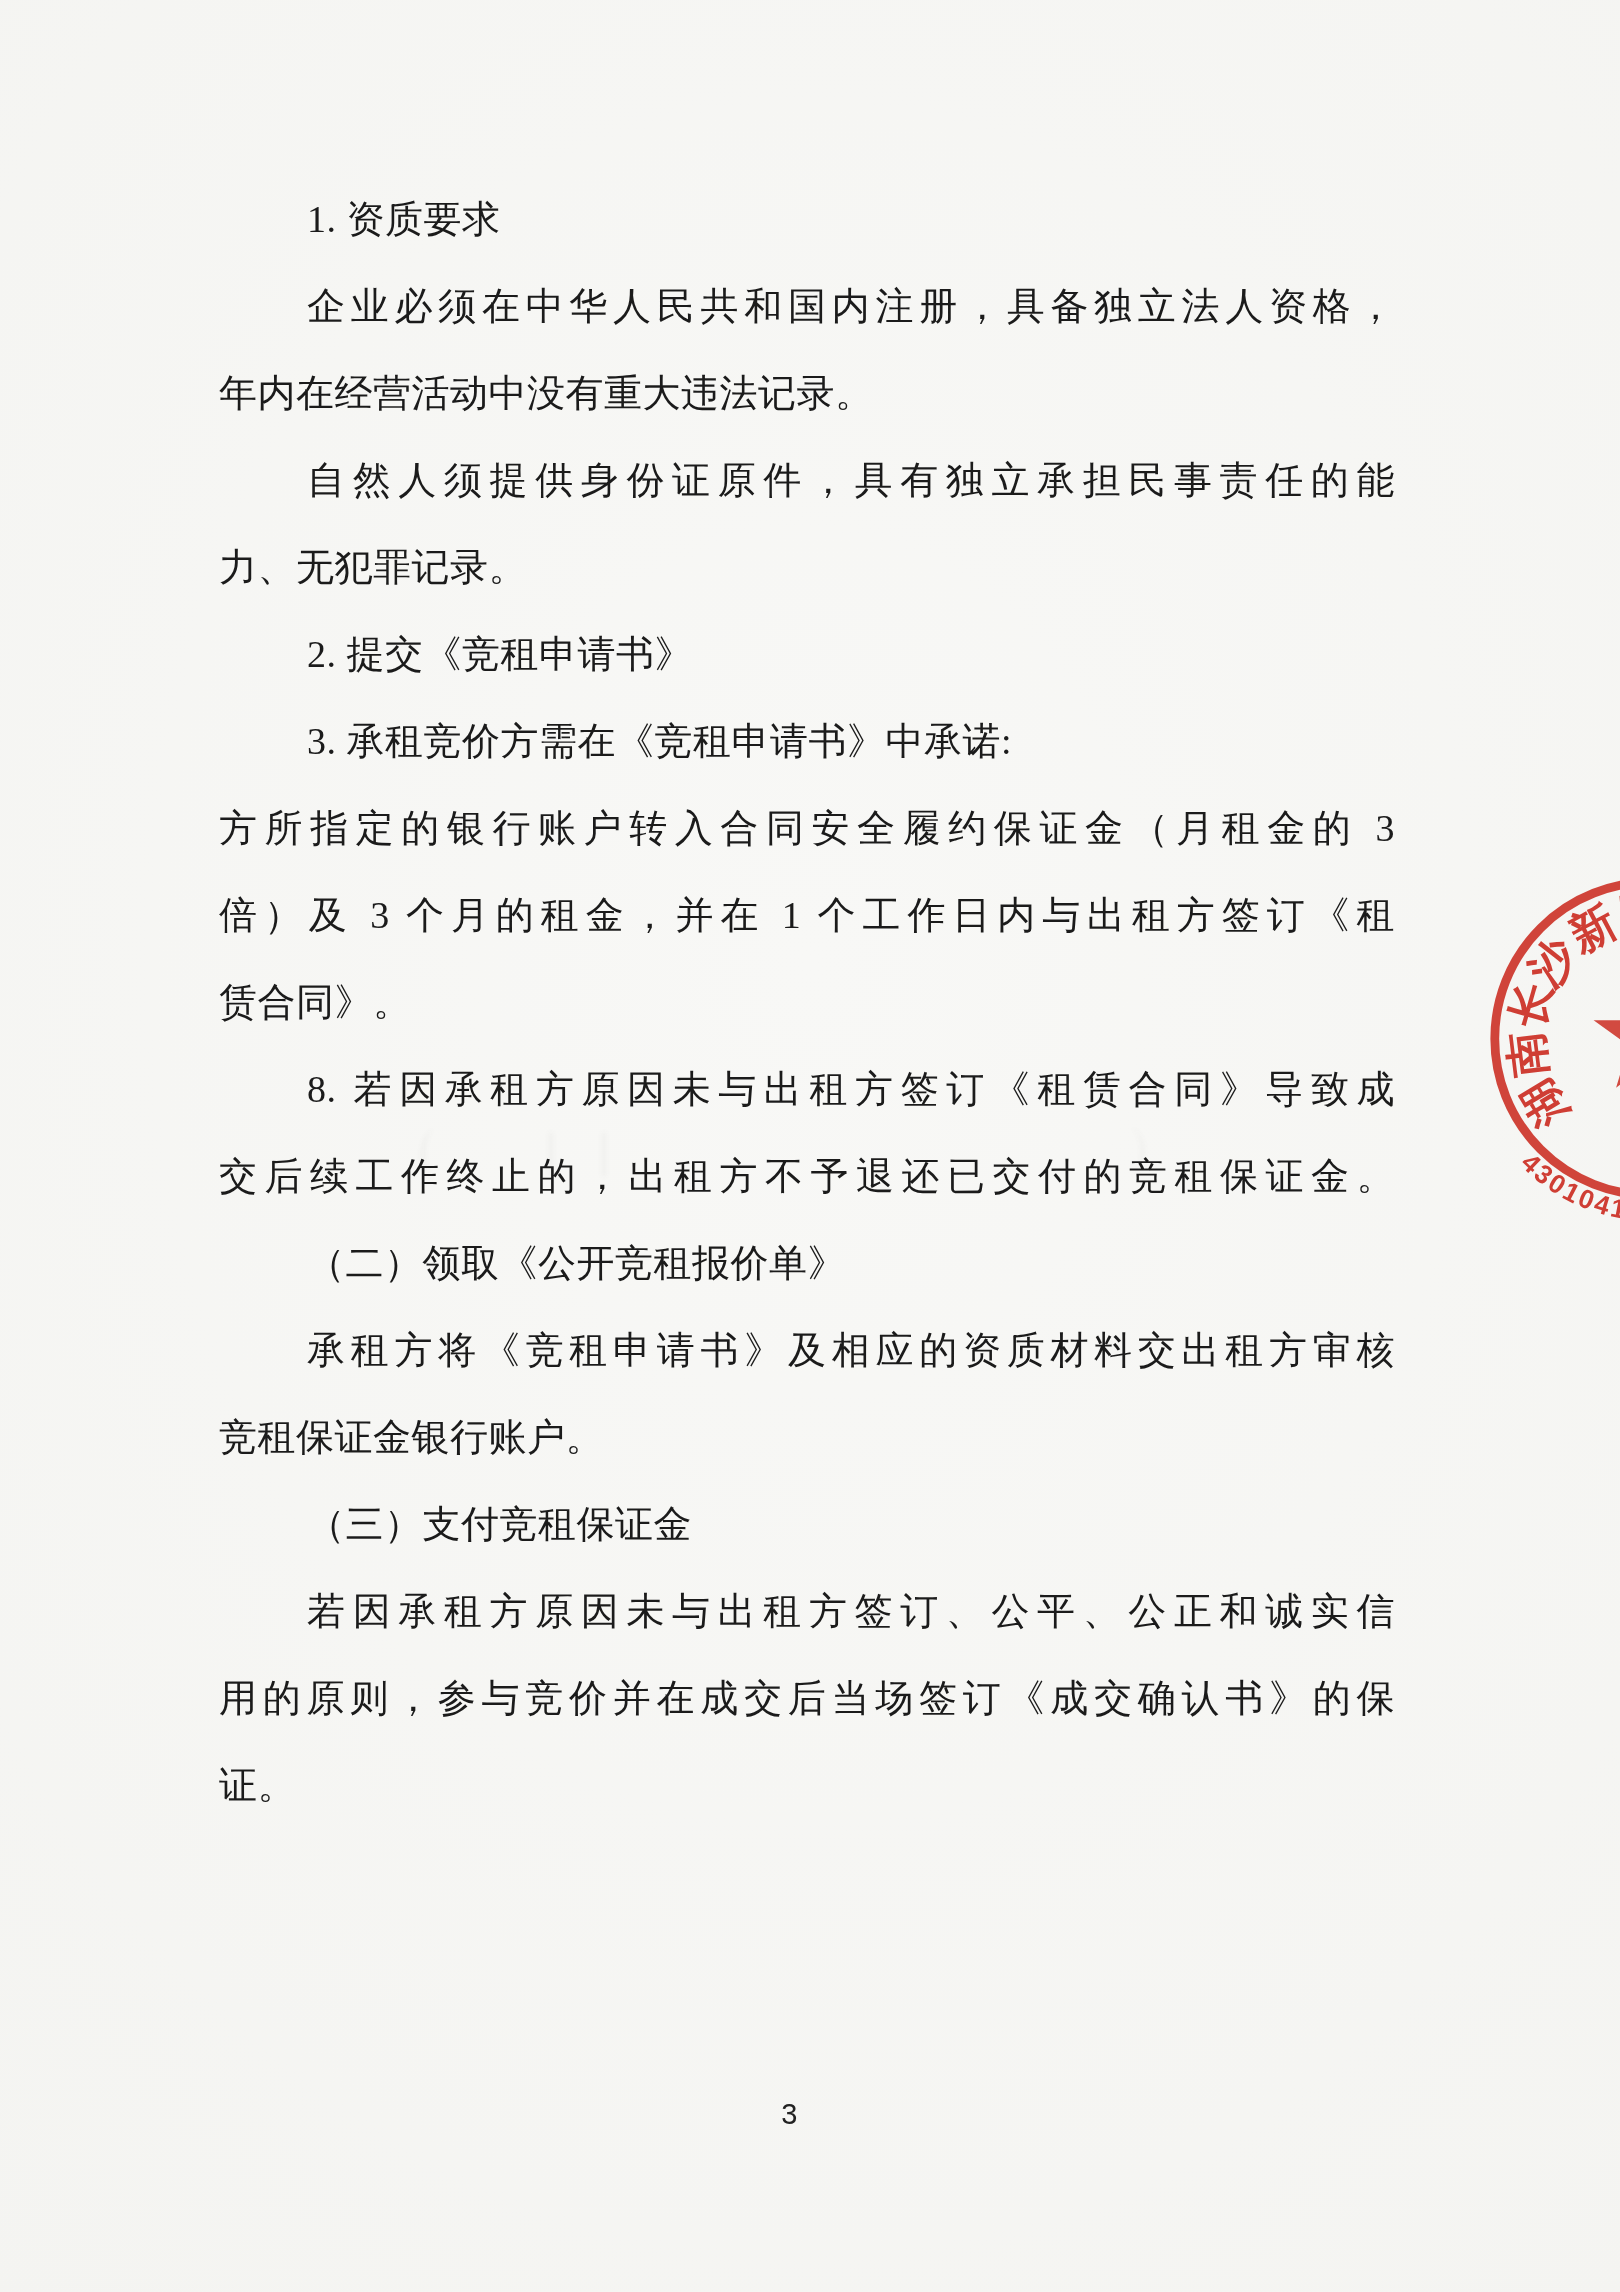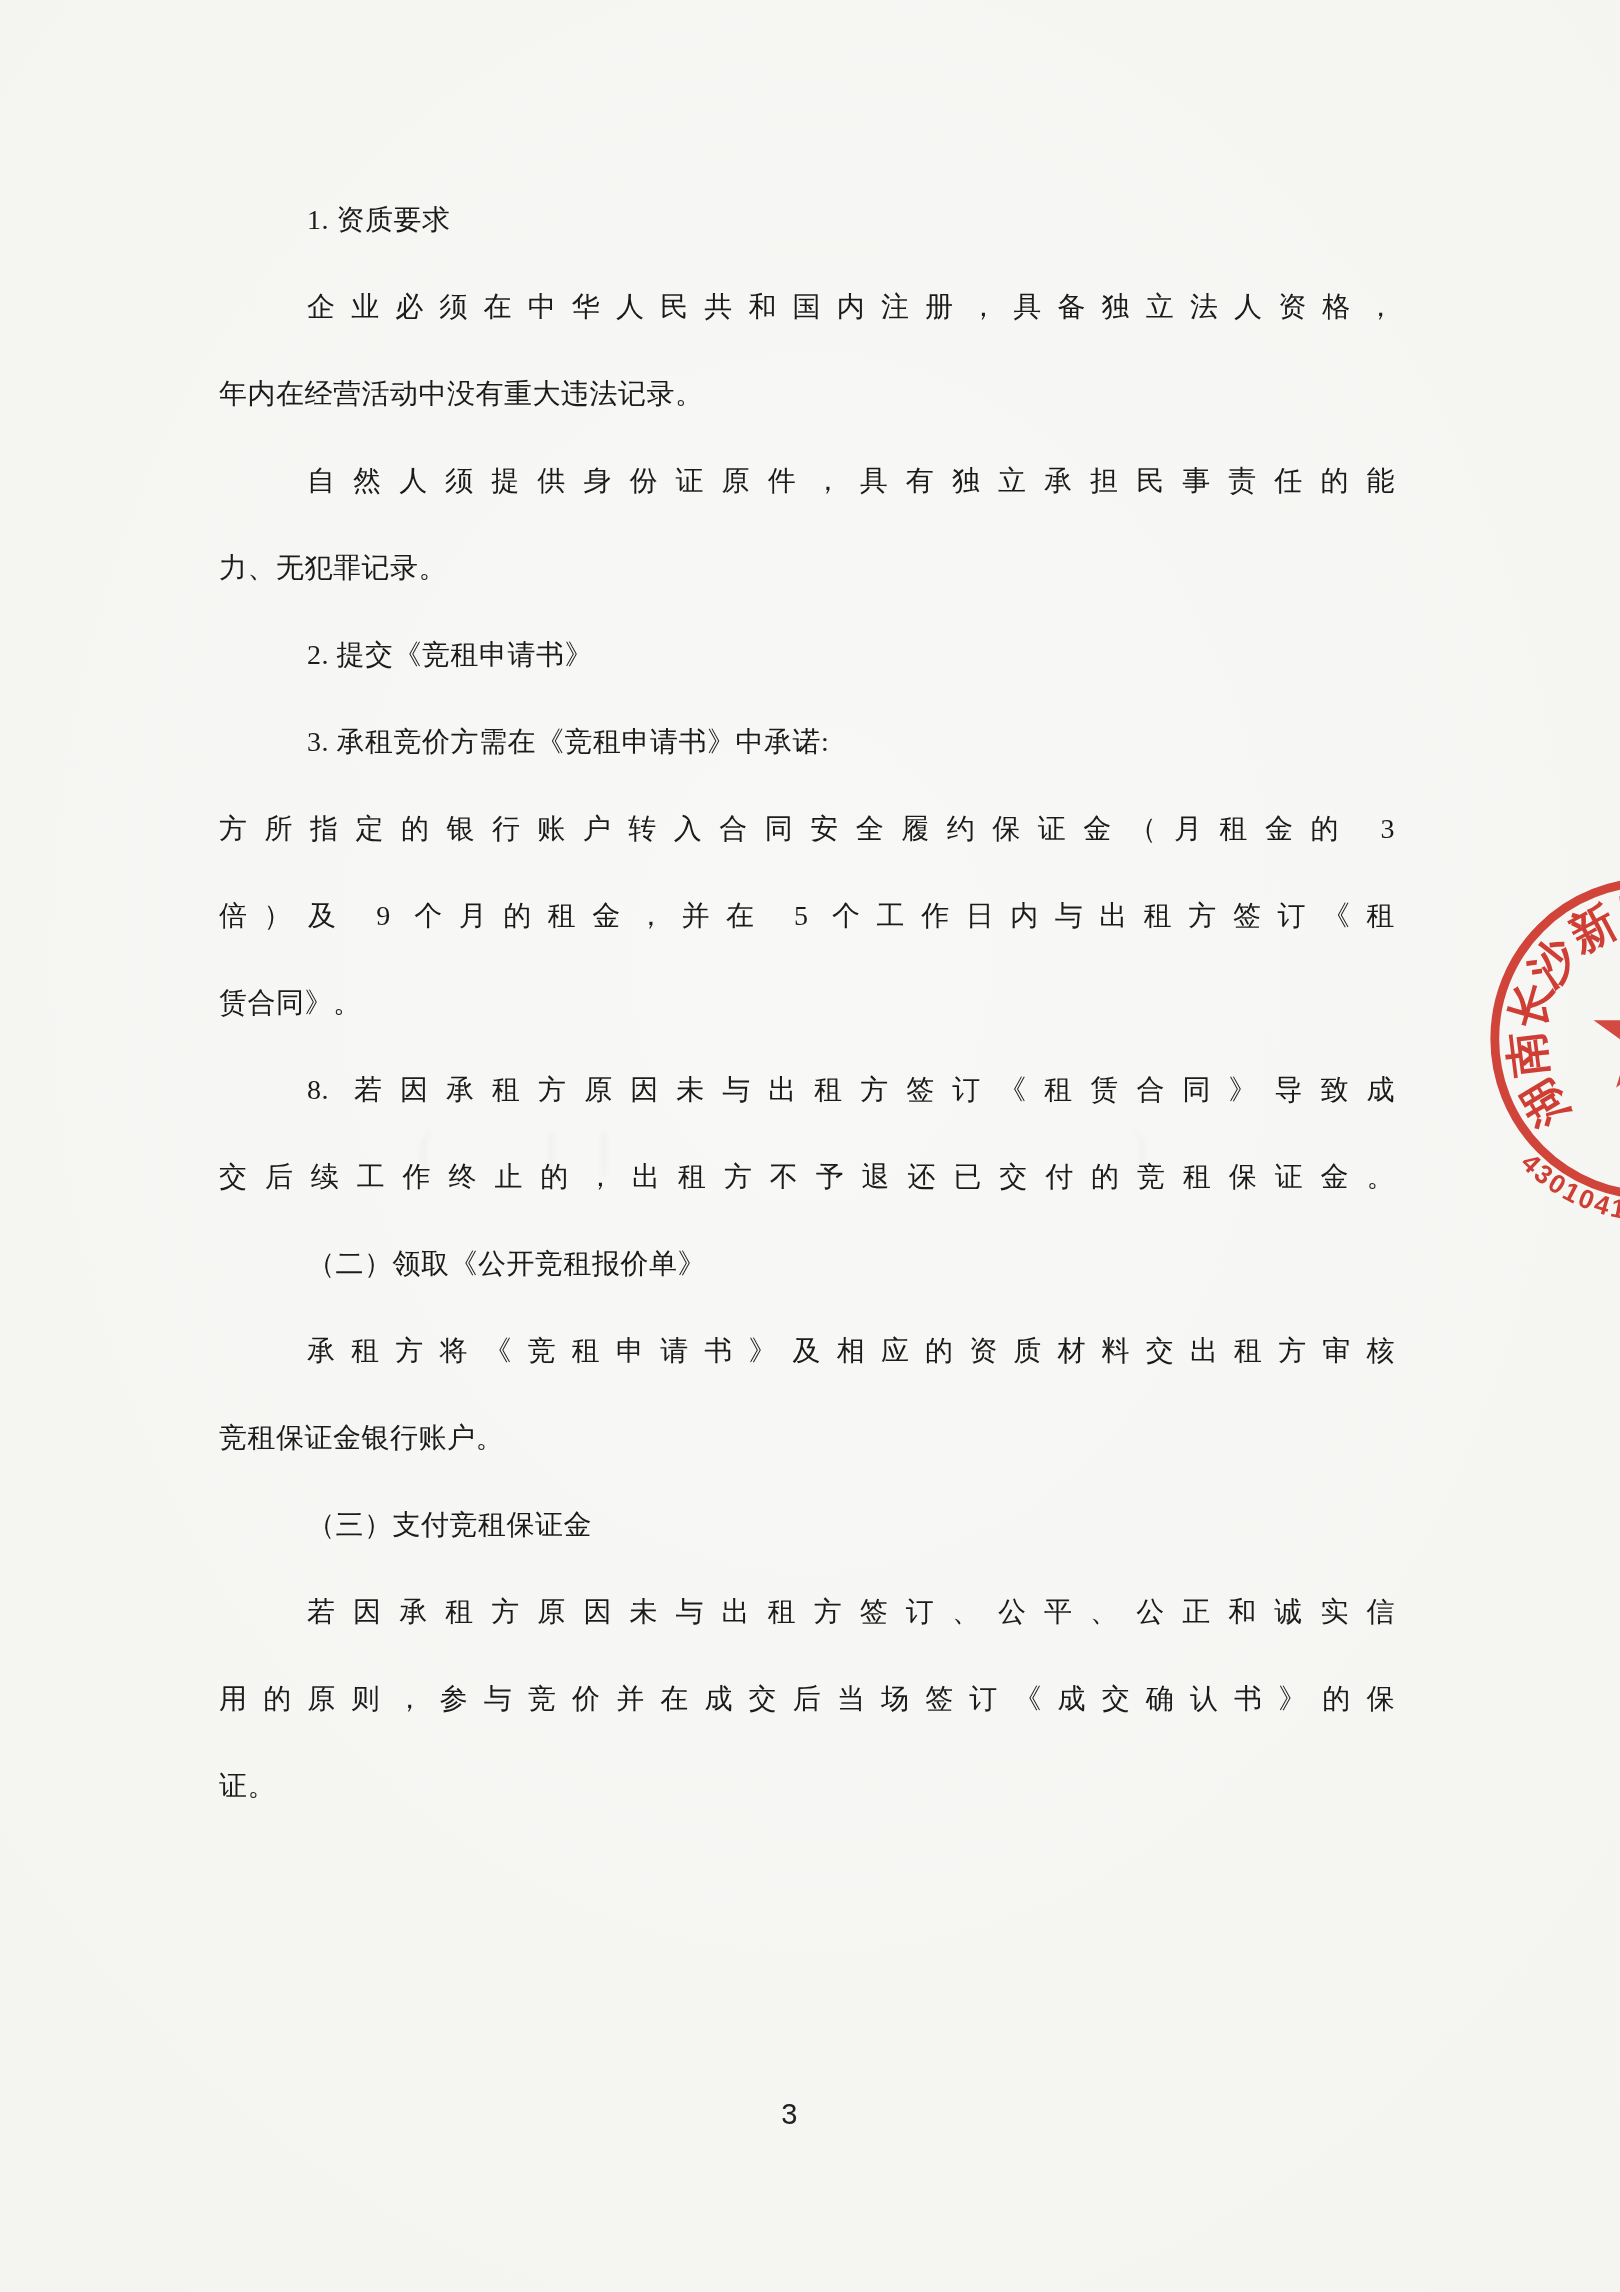"1. 资质要求" .line { font-size: 28px -> 38px }
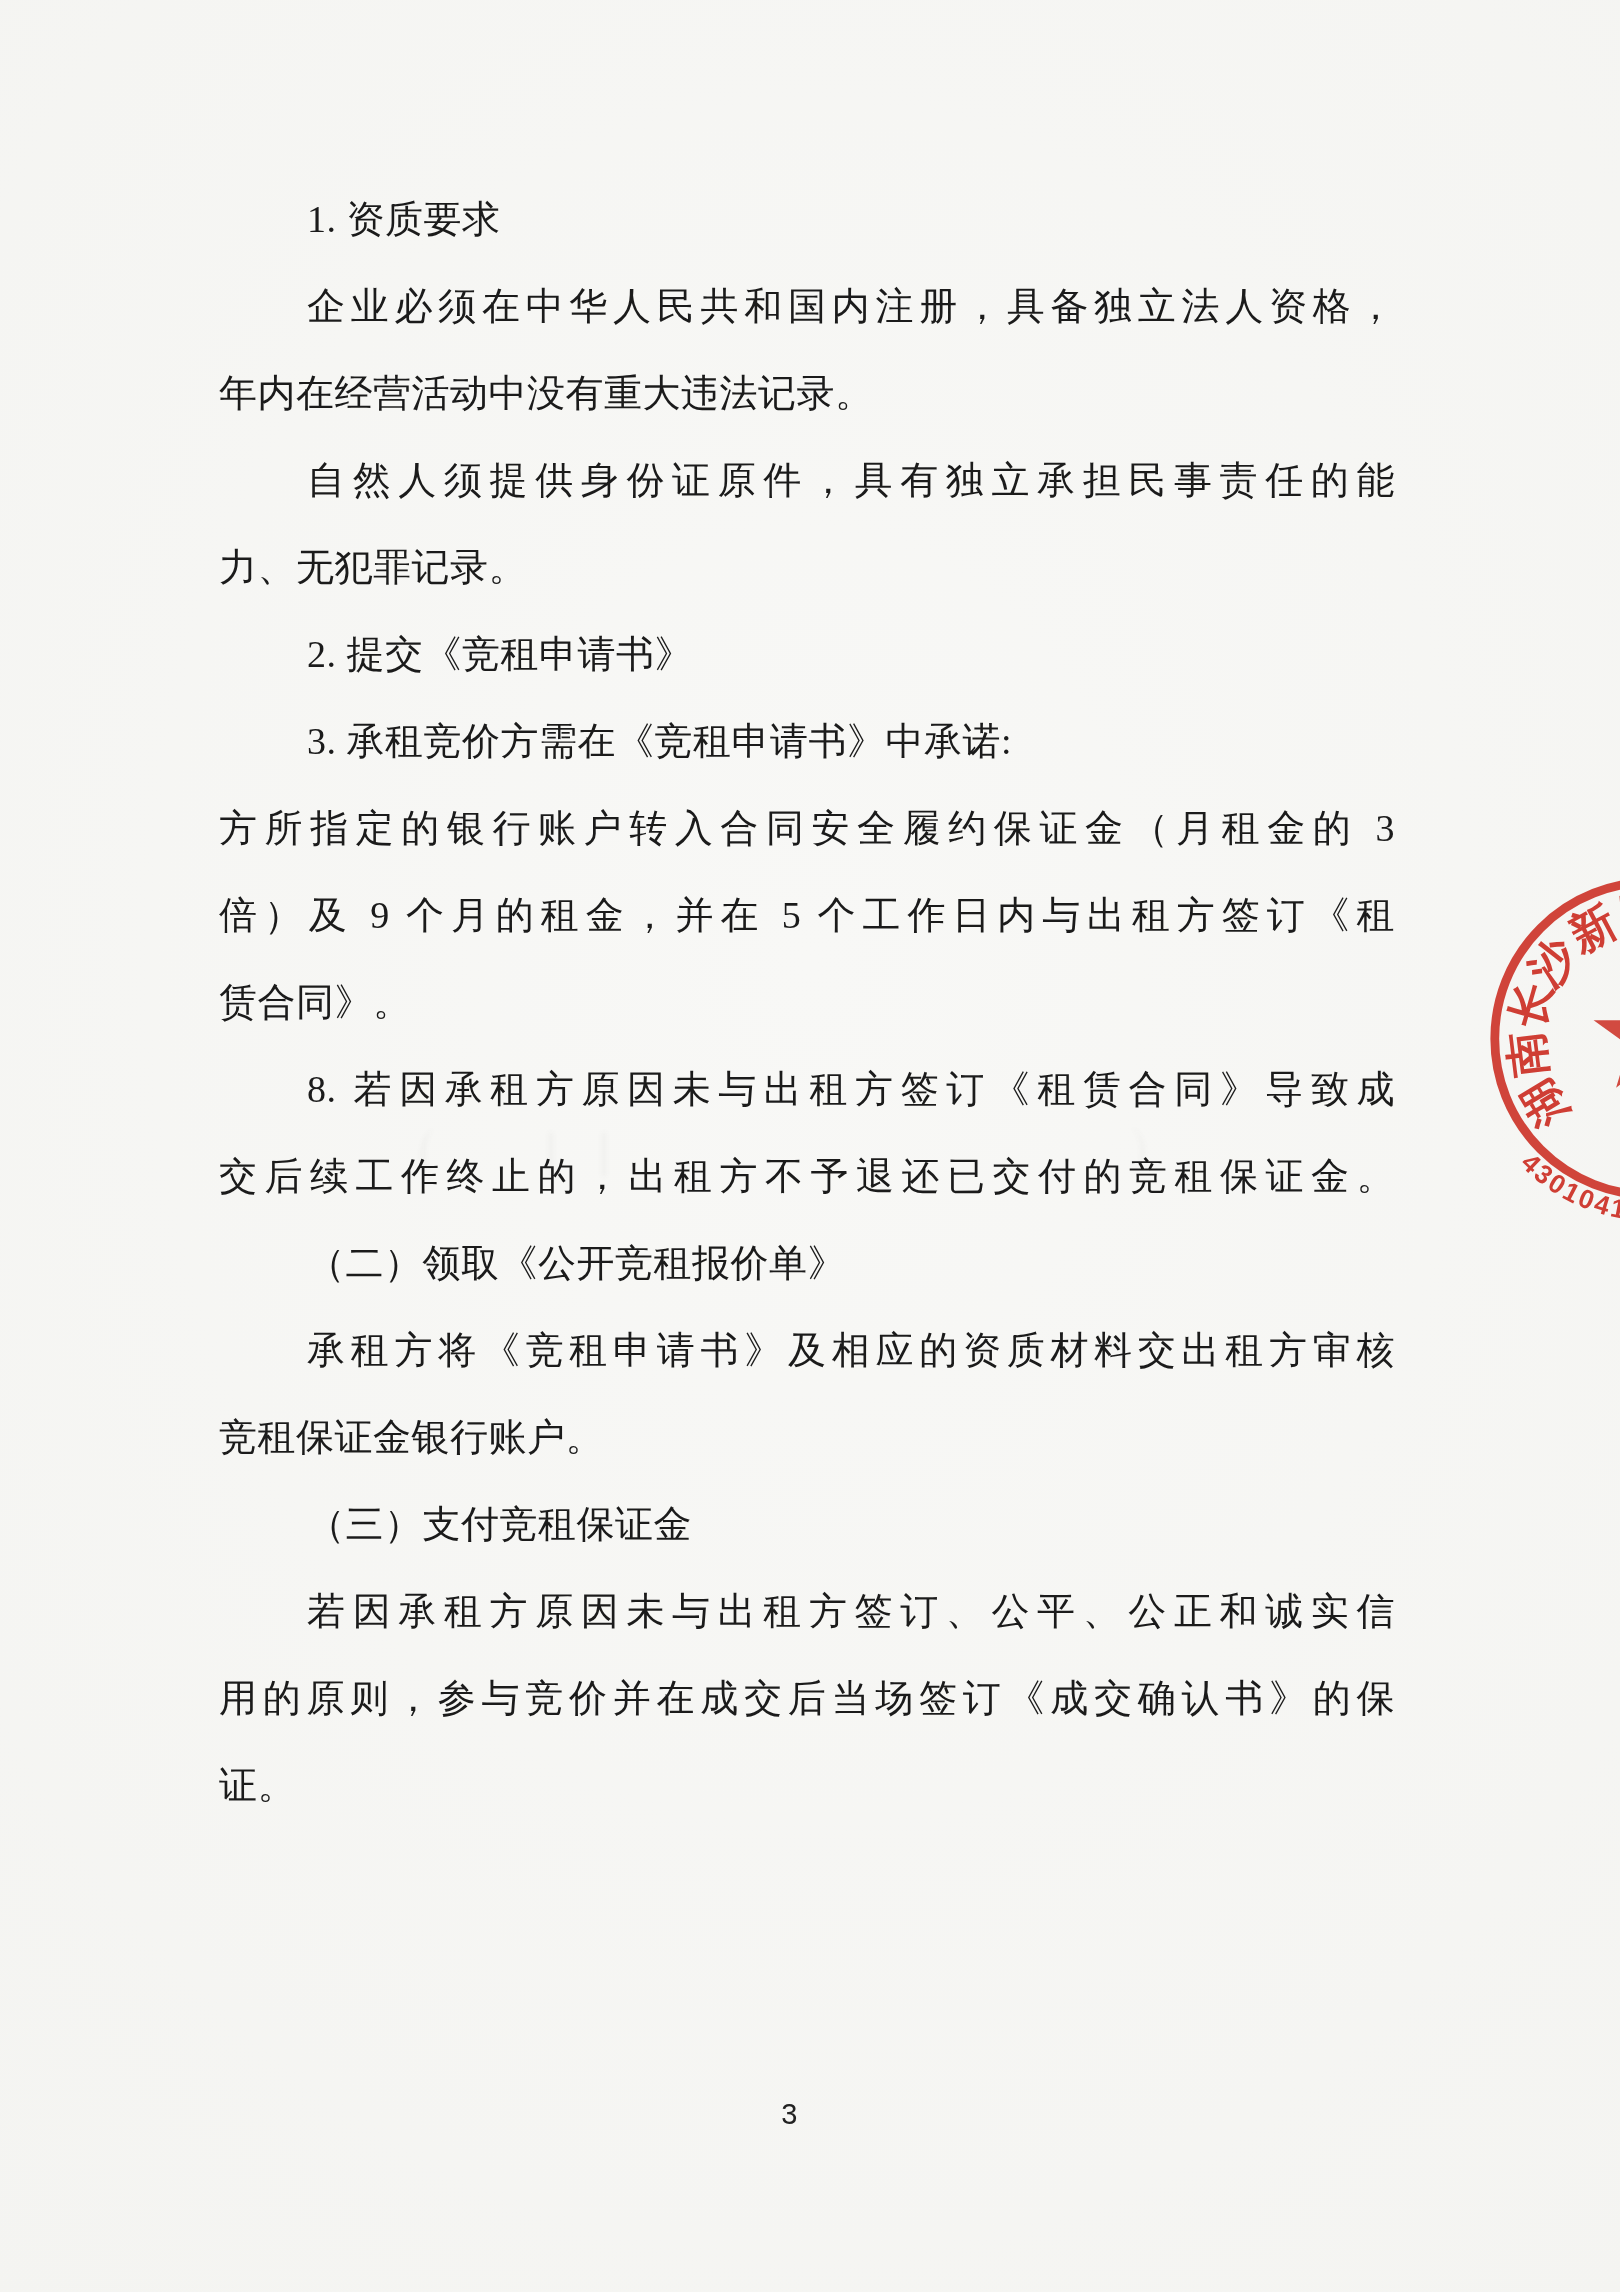"倍）及 9 个月的租金，并在 5 个工作日内与出租方签订《租" div.line { text: 9 个月的租金，并在 5 -> 3 个月的租金，并在 1 }
